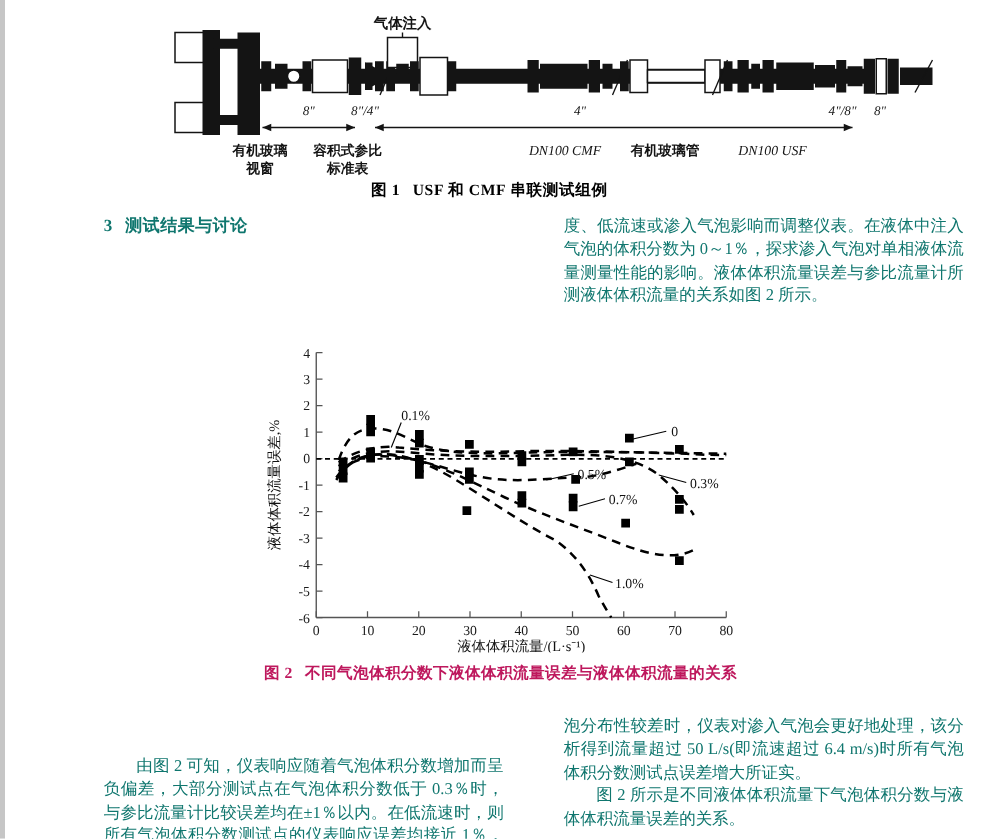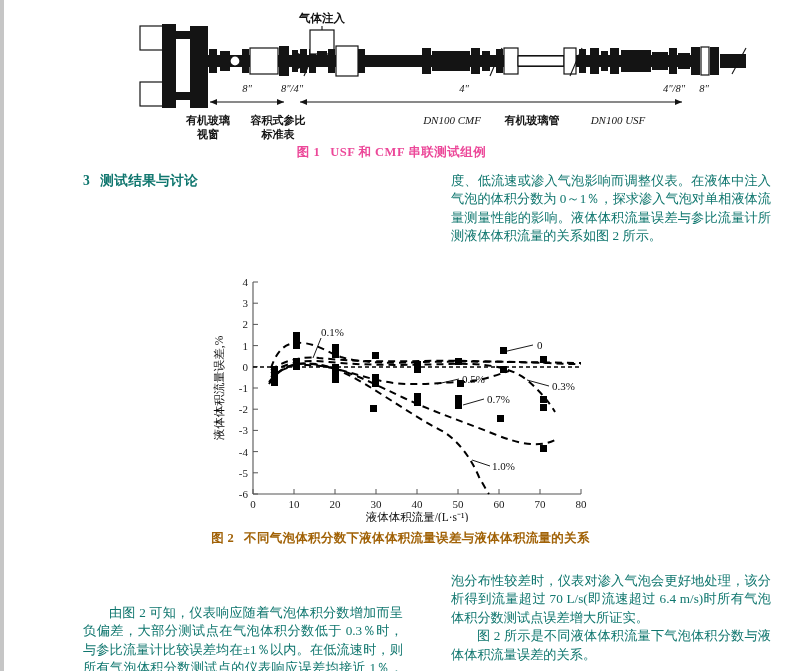"图 1 USF 和 CMF" .fig1-caption { color: #ec4899 -> #000000 }
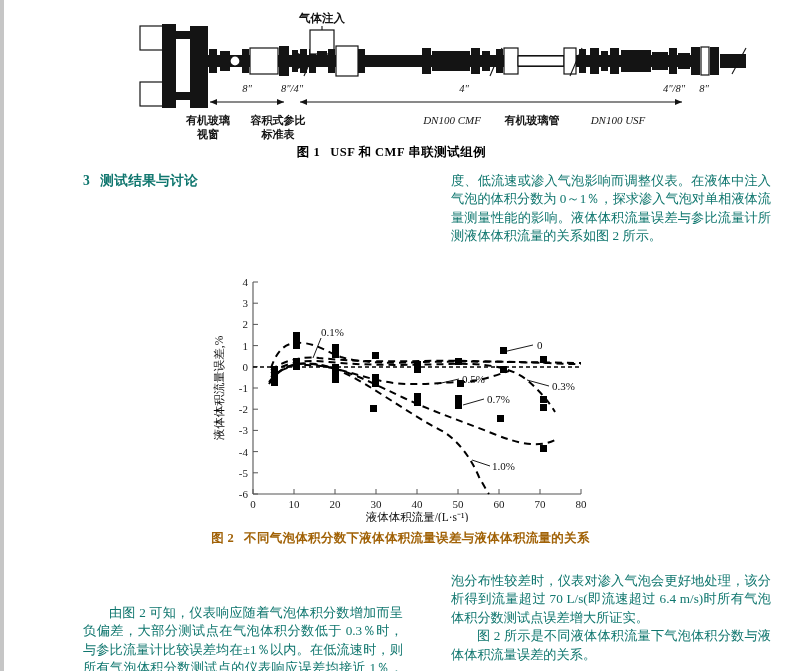"图 2 不同气泡体积分数下液体体积流量误差与液体体积流量的关系" .fig2-caption { color: #a16207 -> #be185d }
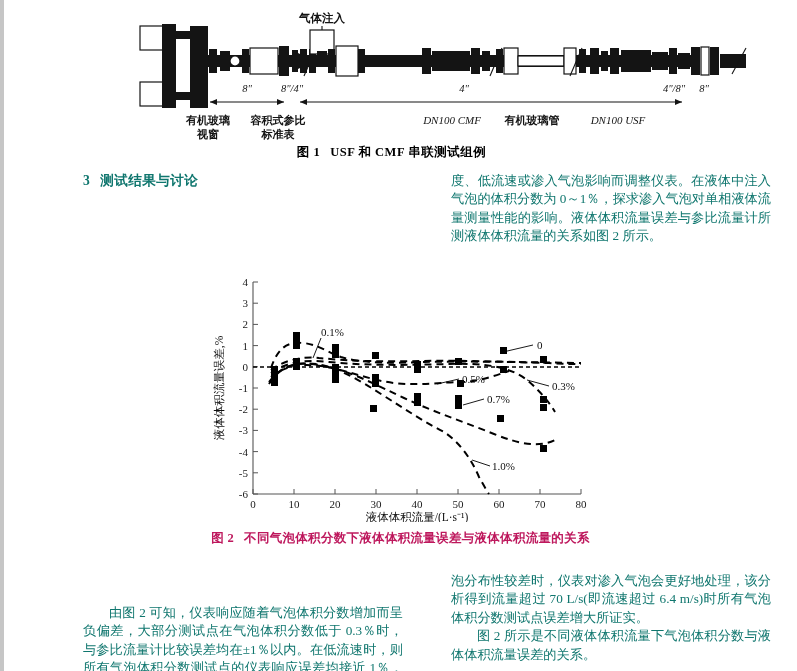"泡分布性较差时，仪表对渗入气泡会更好地处理，该分析得到流量超过 70" p.para { text: 70 -> 50 }
